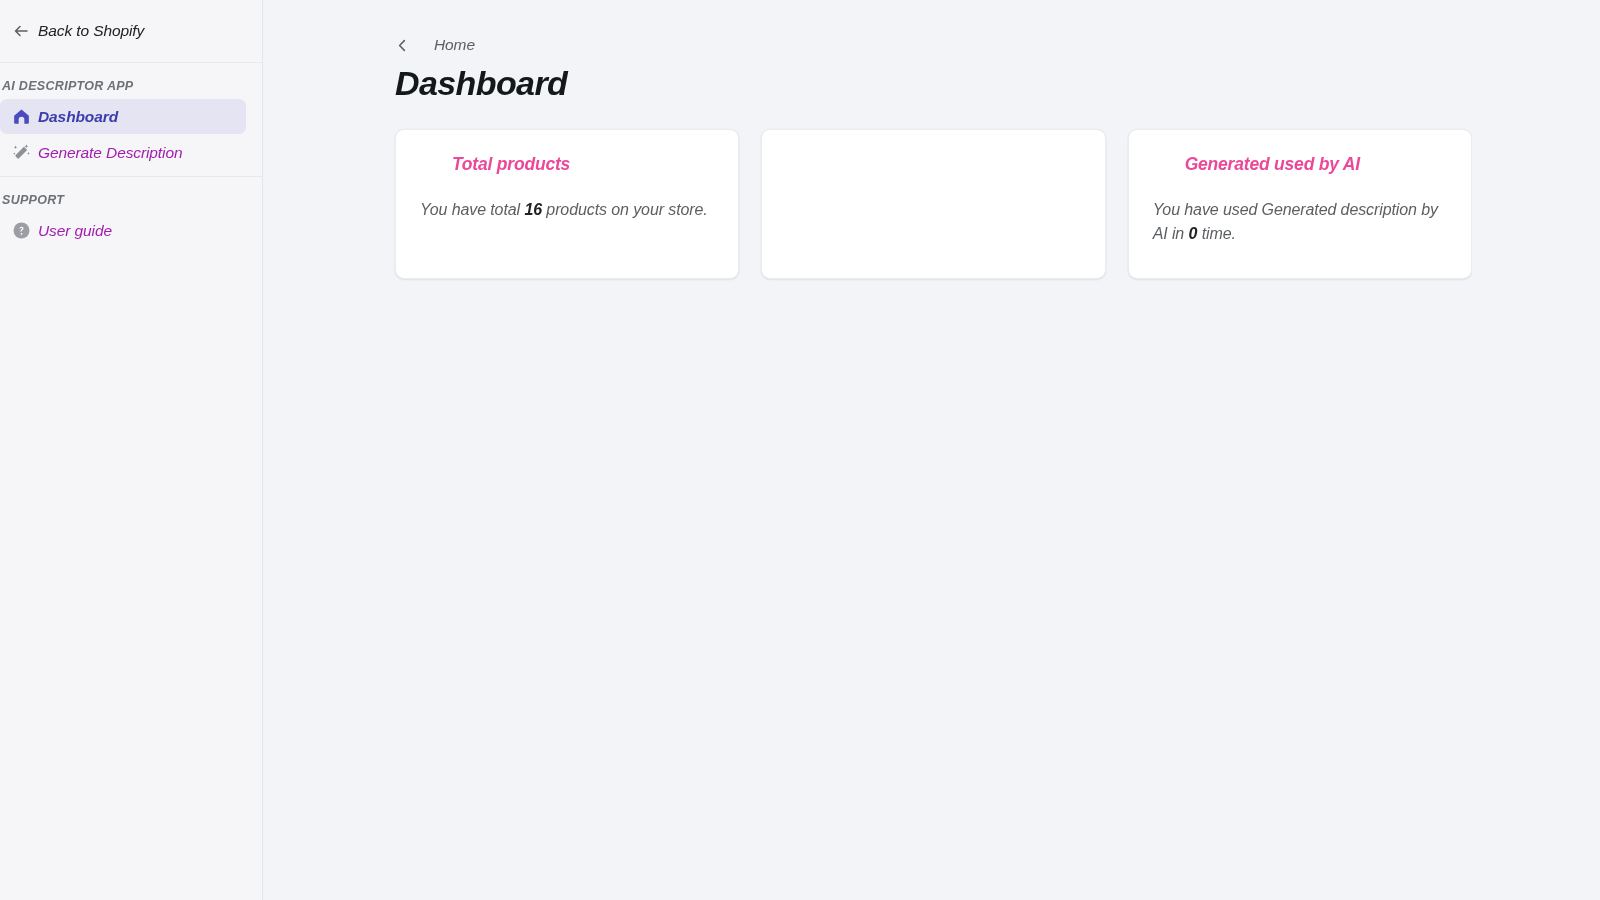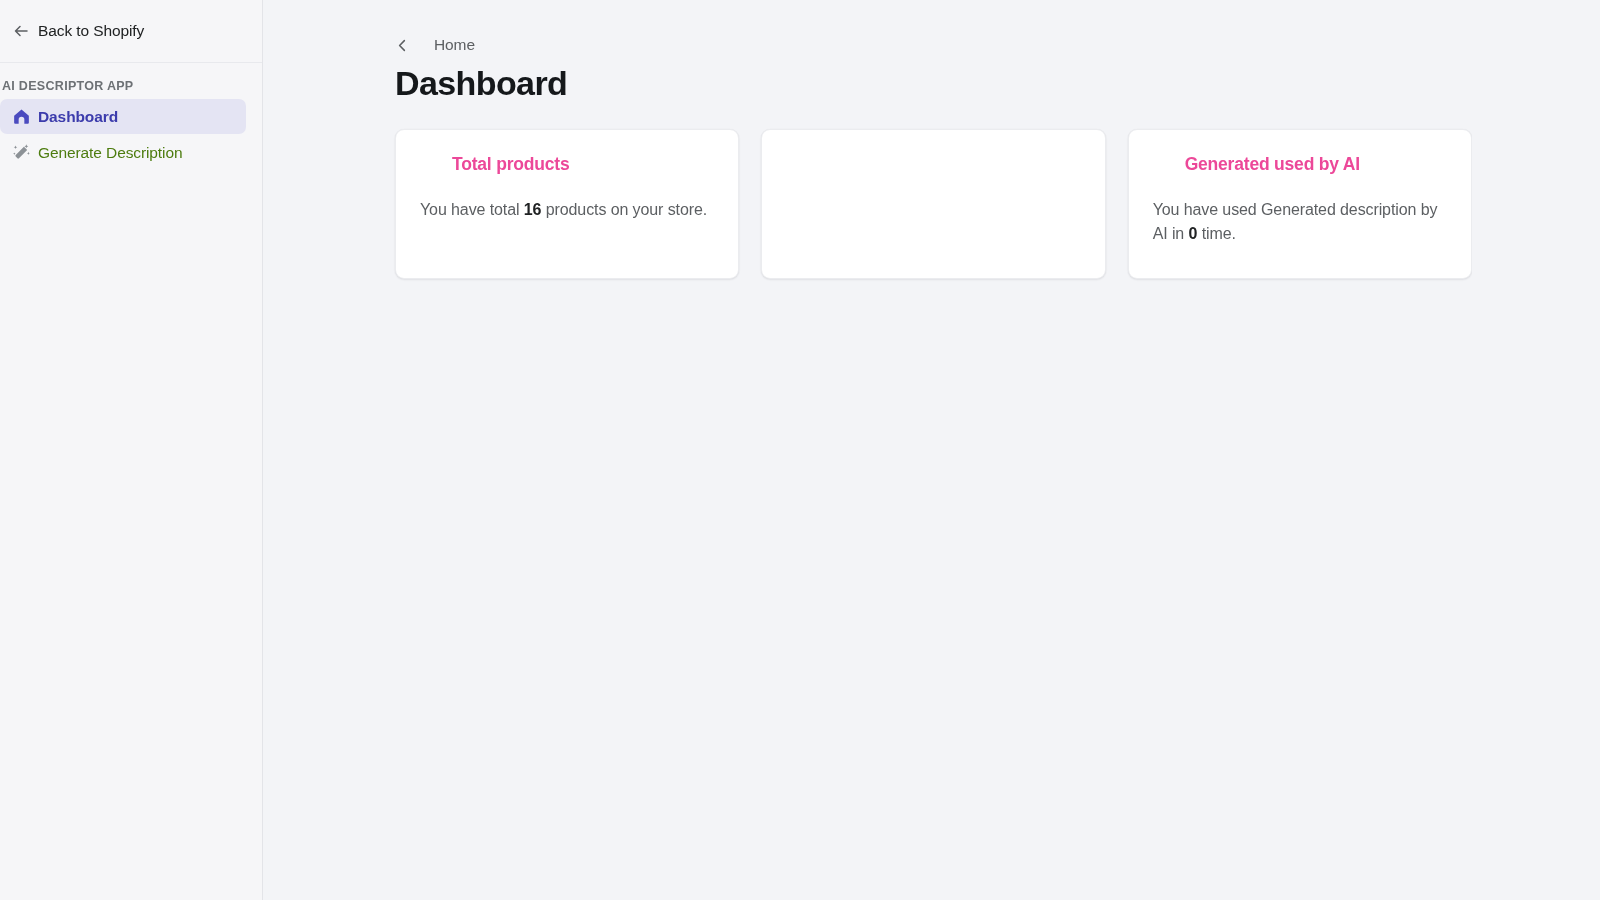"Back to Shopify" .app { font-style: none -> italic }
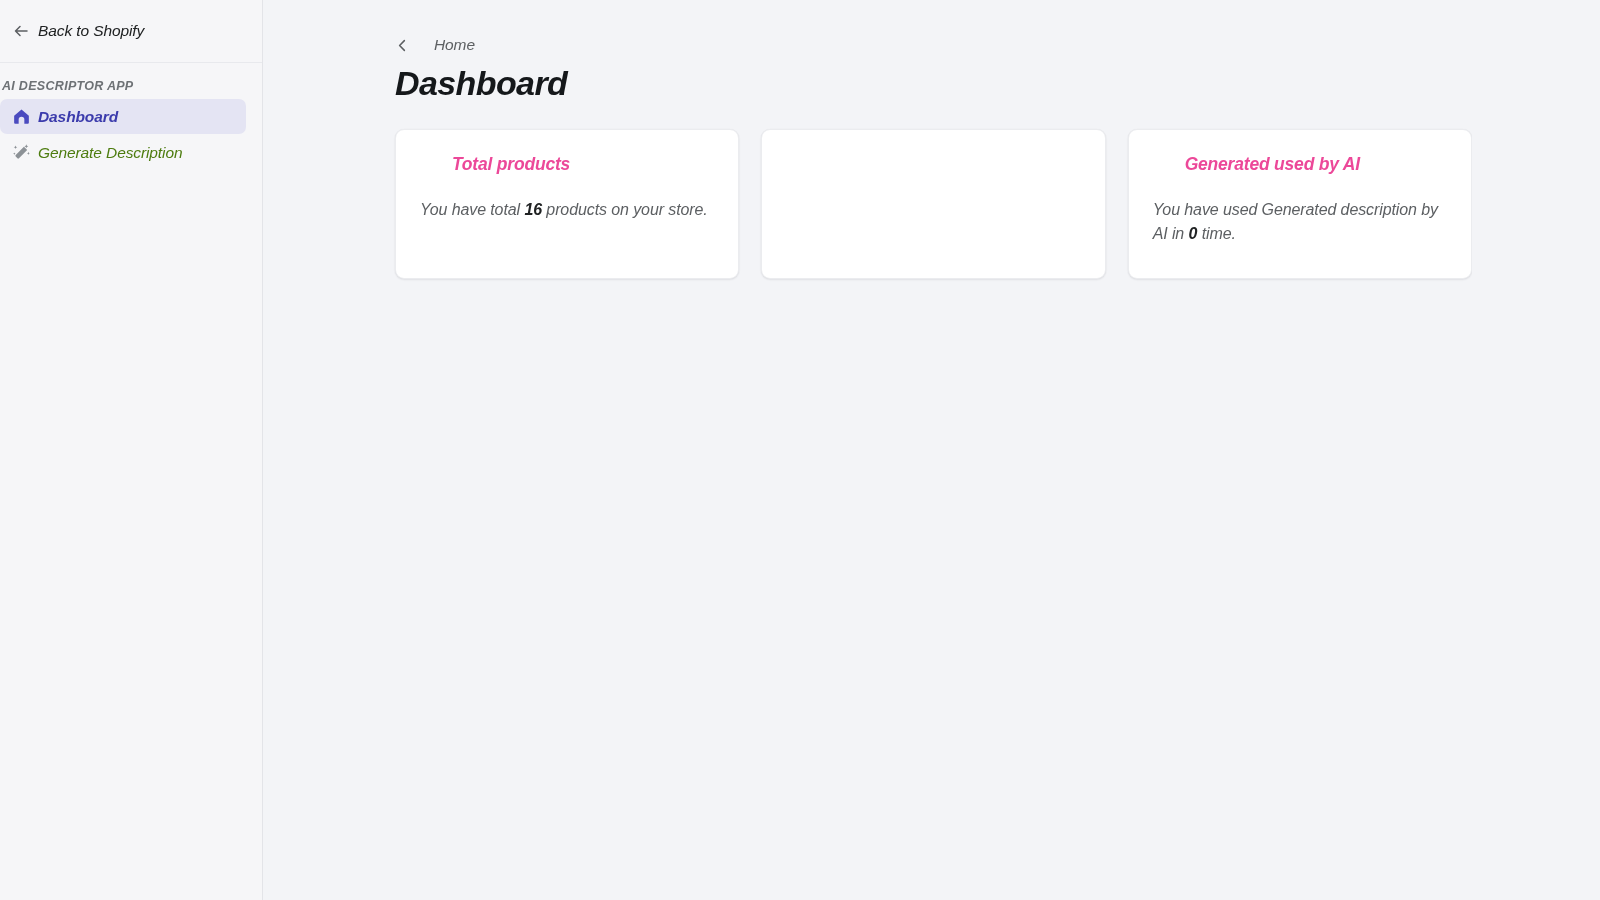"Generate Description" .nav-item { color: #4d7c0f -> #a21caf }
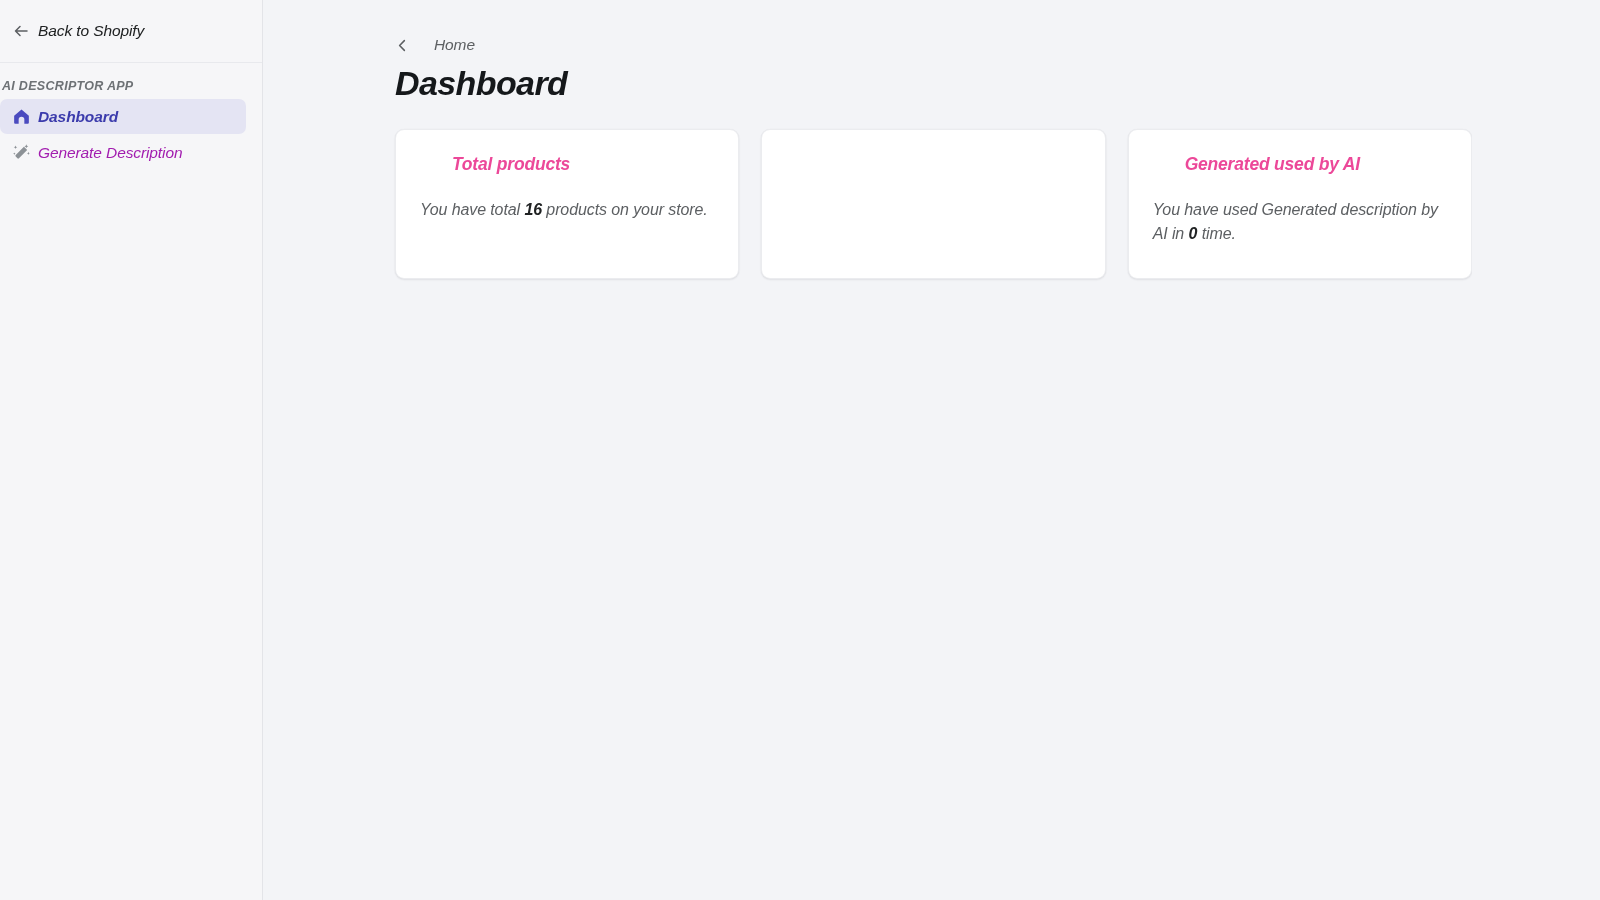"SUPPORT" div.section { html: none -> <div> <div>SUPPORT</div> <div> <span> <svg> <circle></circle> <path></path> <circle></circle> </svg> </span> <span>User guide</span> </div> </div> }
